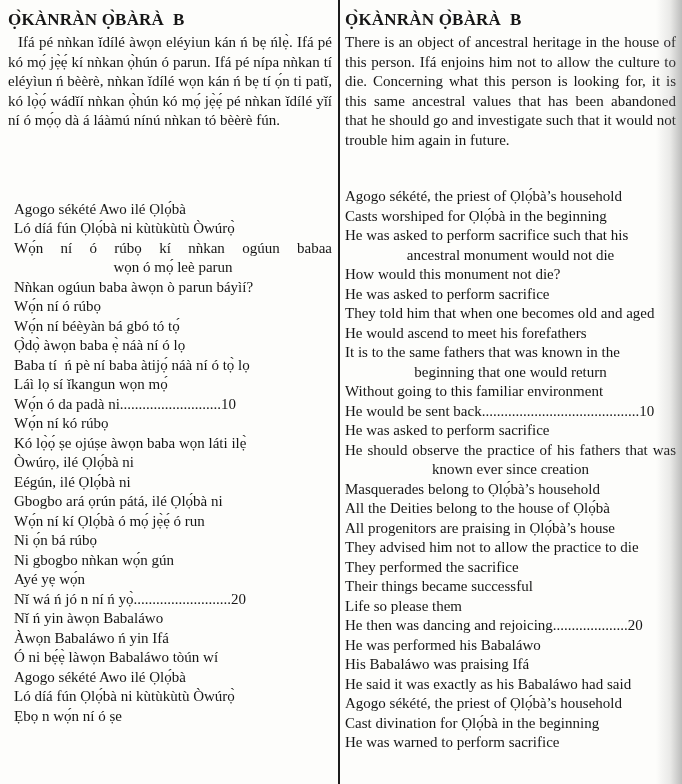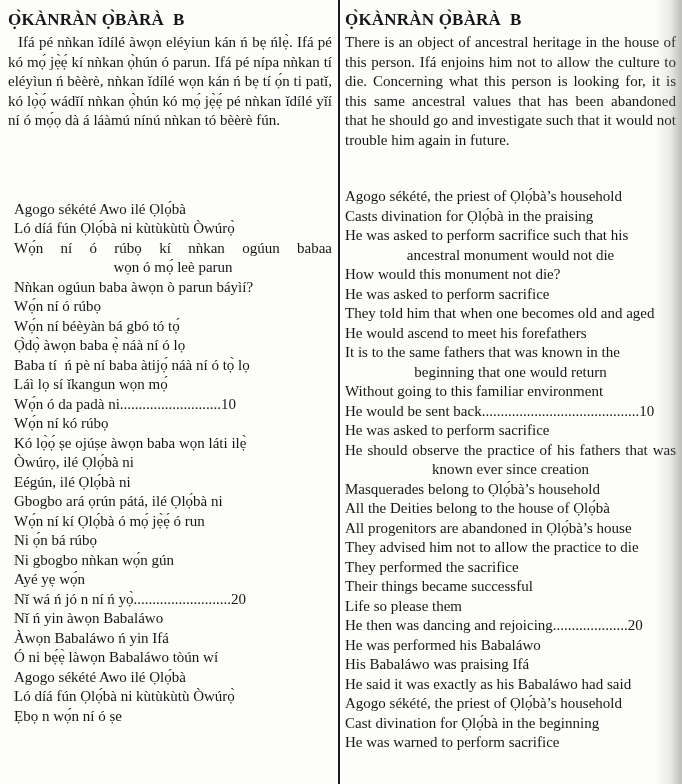"Casts divination for Ọlọ́bà in" div.vline { text: divination for Ọlọ́bà in the praising -> worshiped for Ọlọ́bà in the beginning }
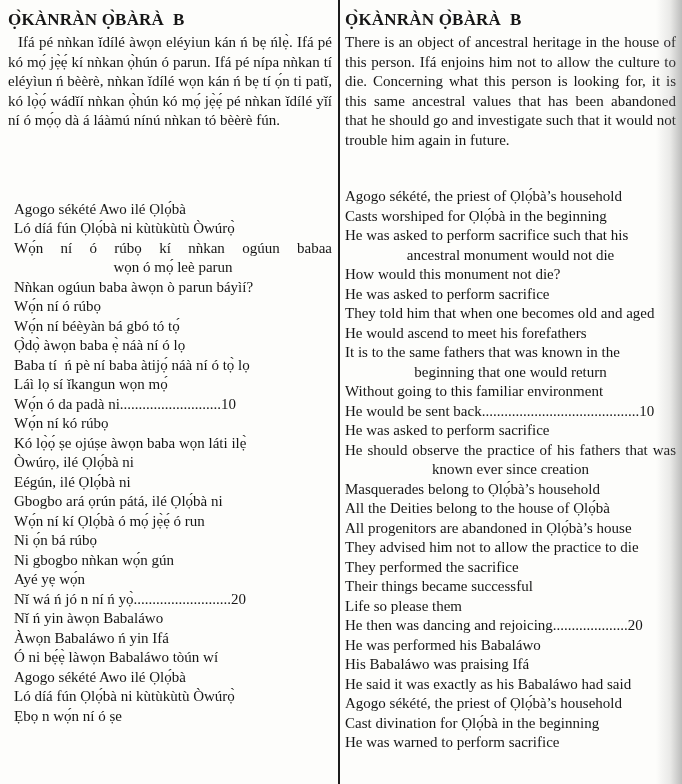"All progenitors are abandoned in" div.vline { text: abandoned -> praising }
